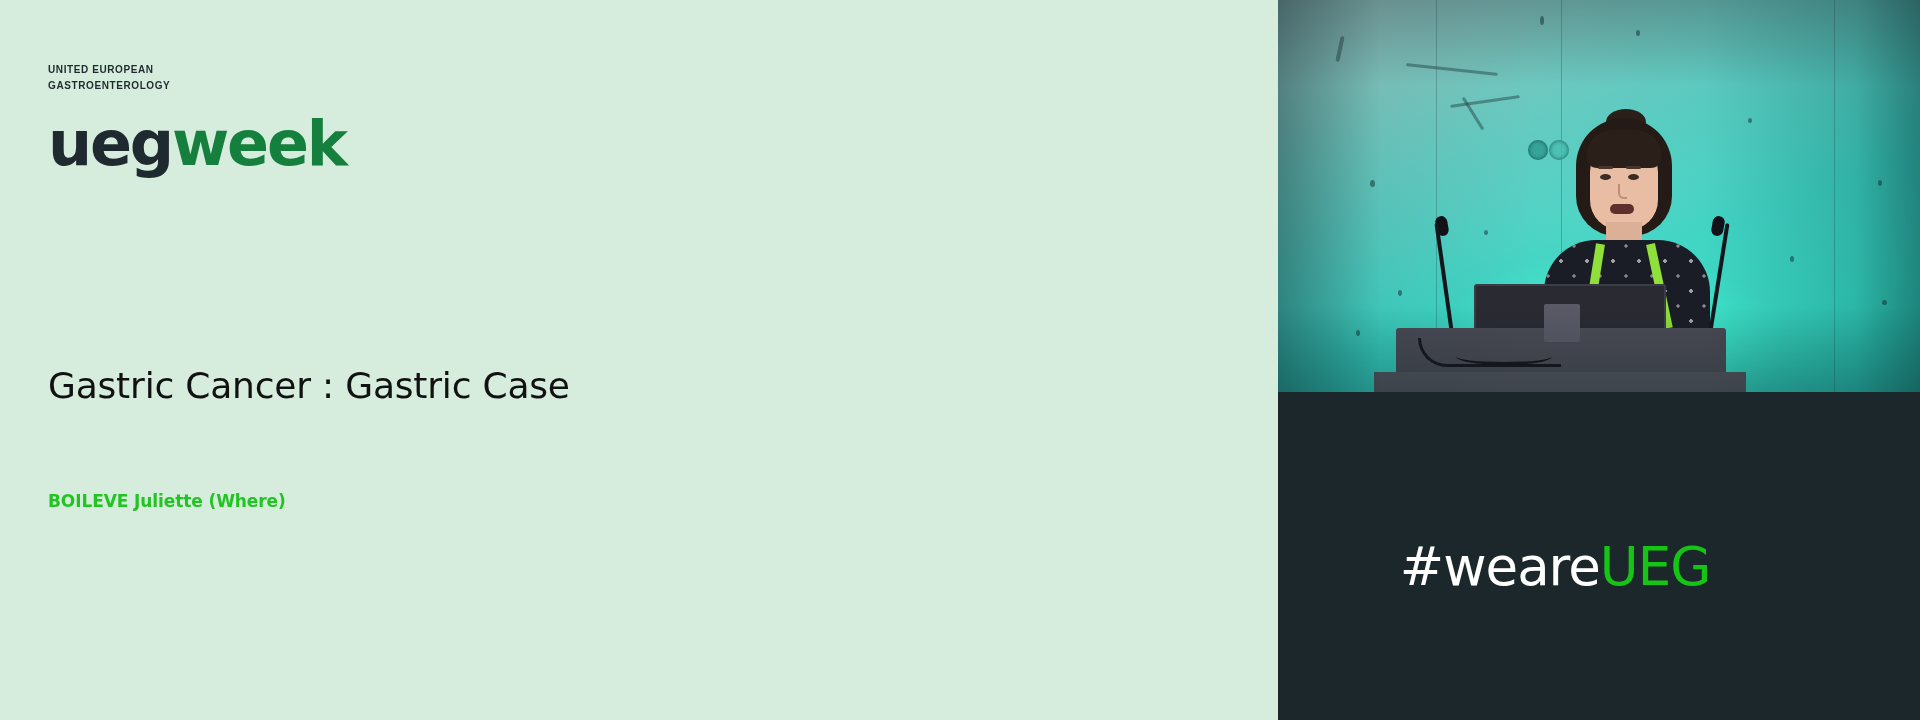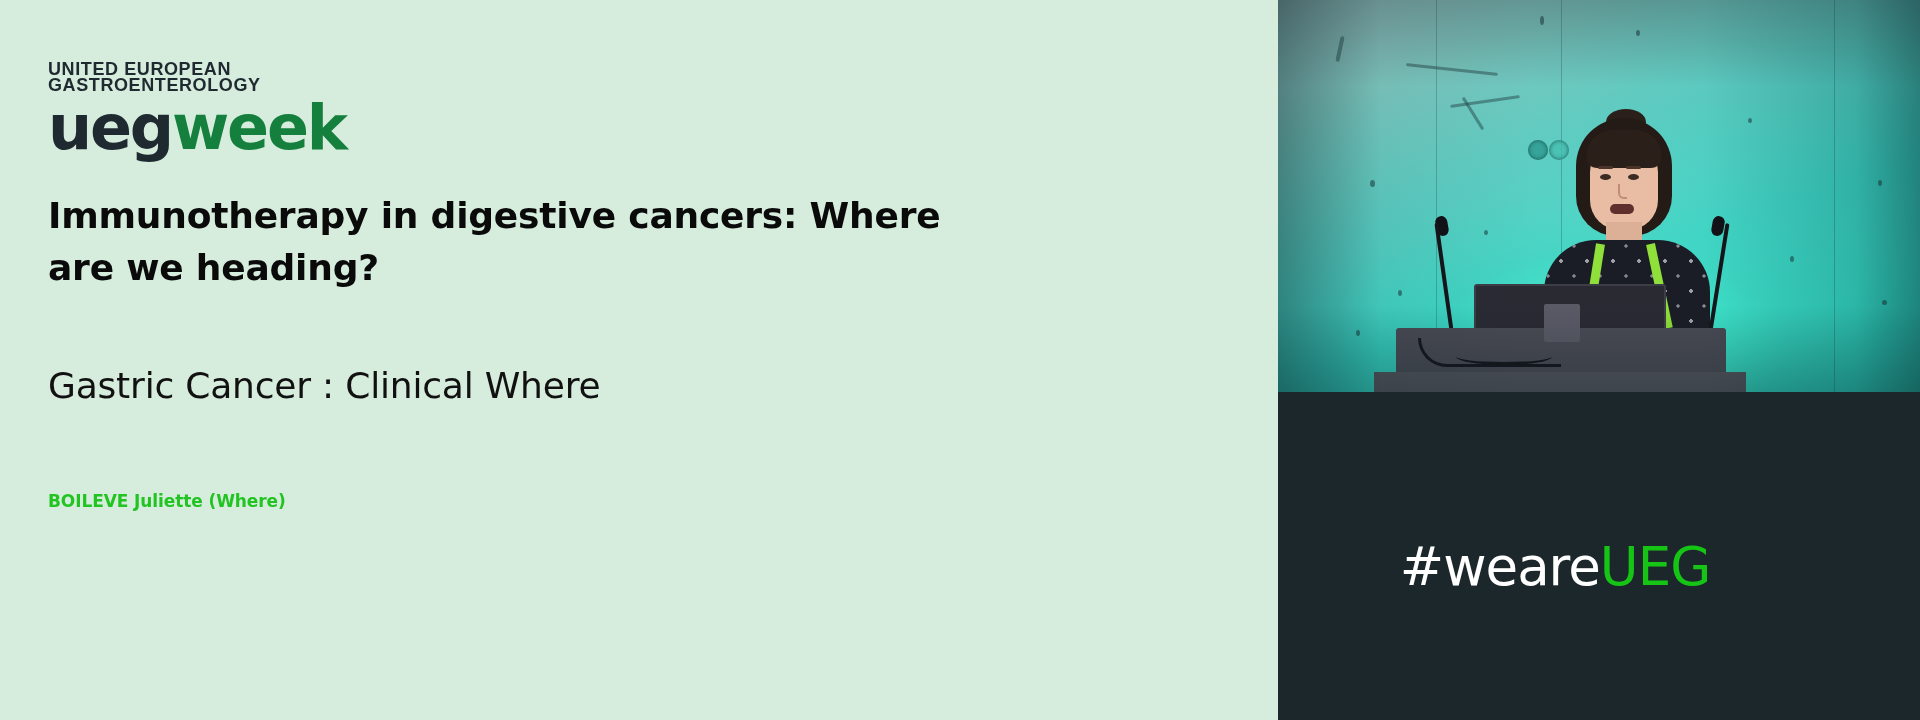"UNITED EUROPEAN" .logo-supertext { font-size: 18px -> 10px; margin-bottom: 4px -> 20px }
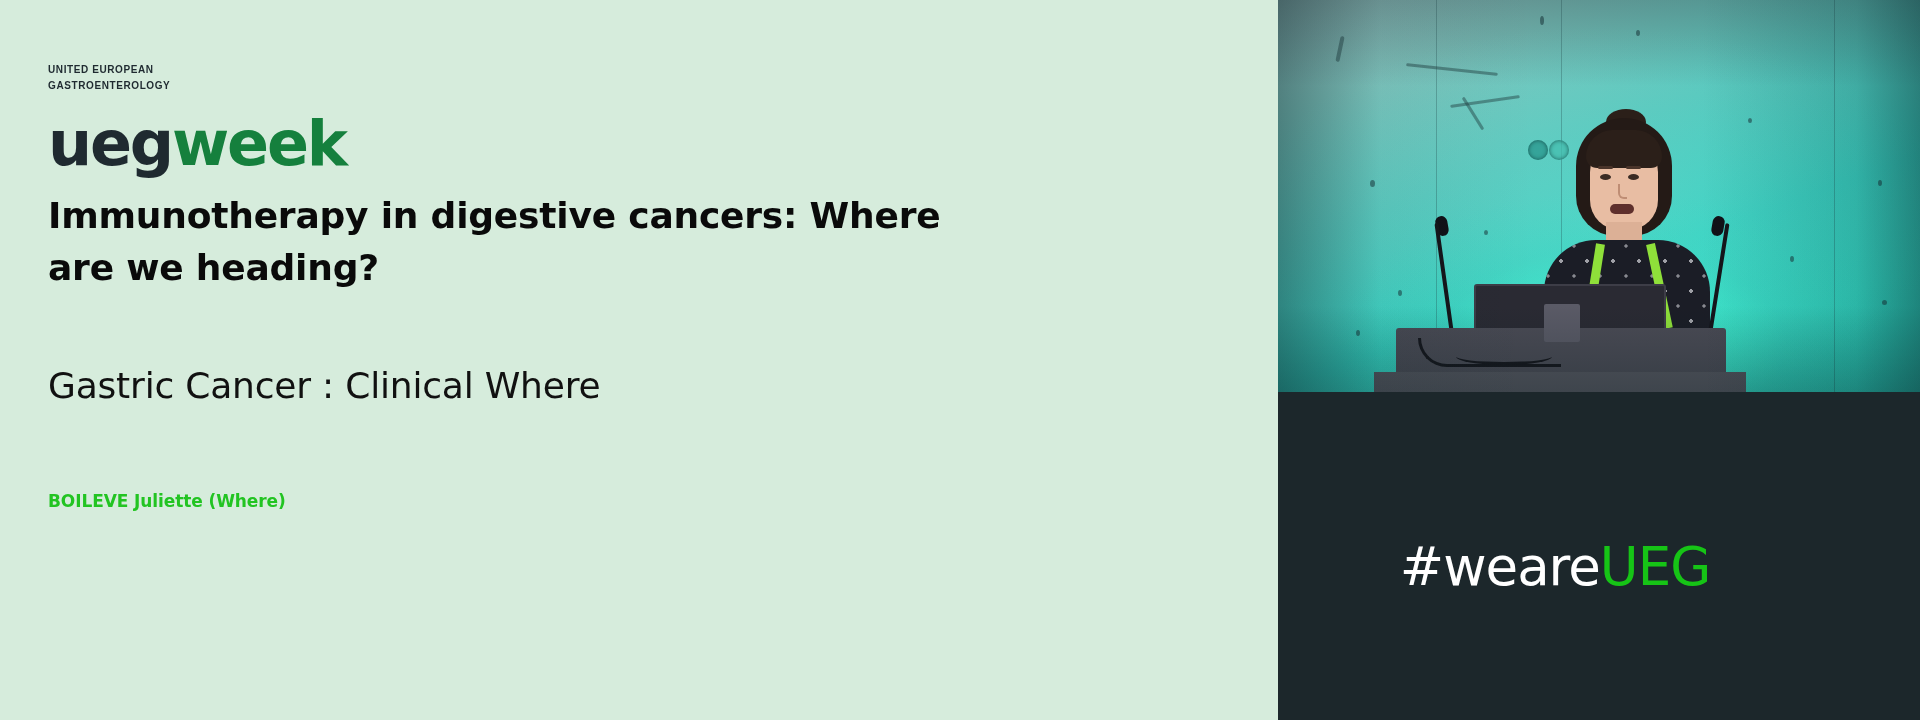"Immunotherapy in digestive cancers:" div.slide-title { html: <div> <div>Immunotherapy in digestive cancers: Where</div> <div>are we heading?</div> </div> -> none }
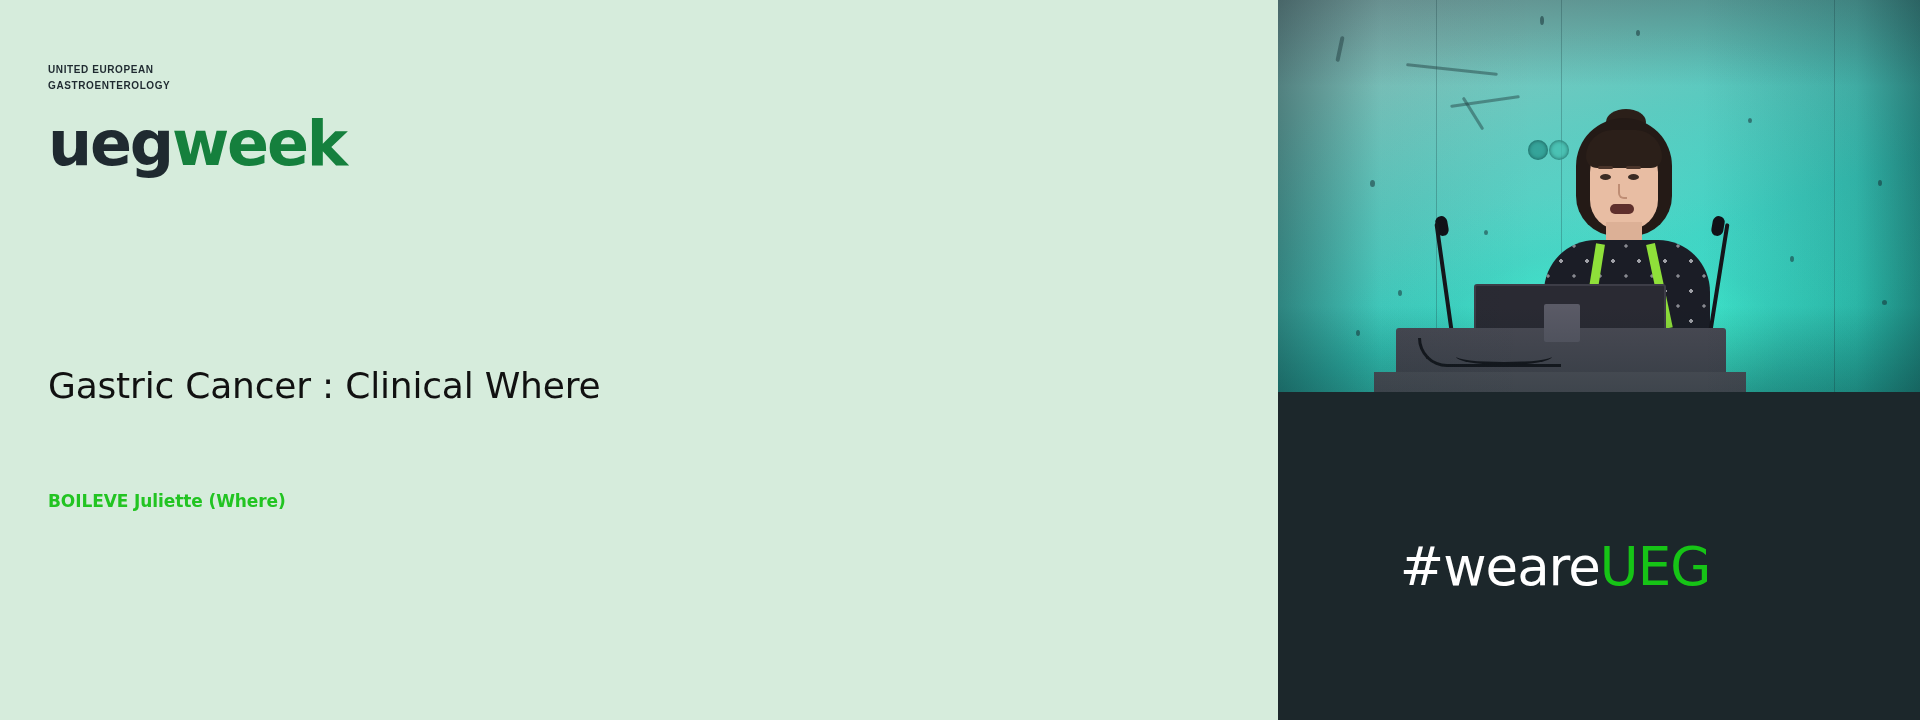"Gastric Cancer : Clinical Where" div.slide-subtitle { text: Clinical Where -> Gastric Case }
